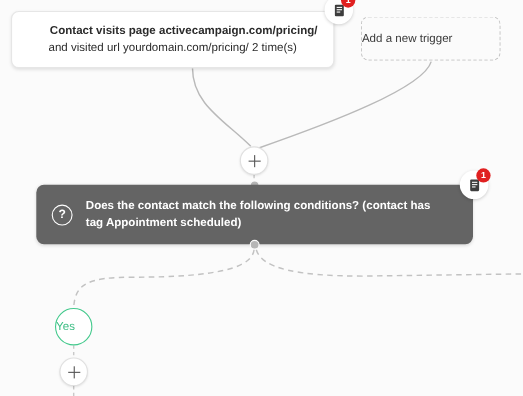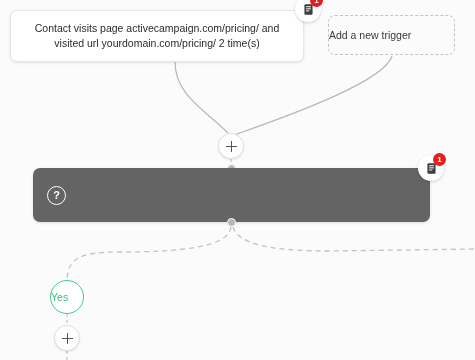"Contact visits page" .trigger-text .b { font-weight: 400 -> 700; margin-left: none -> 20px }
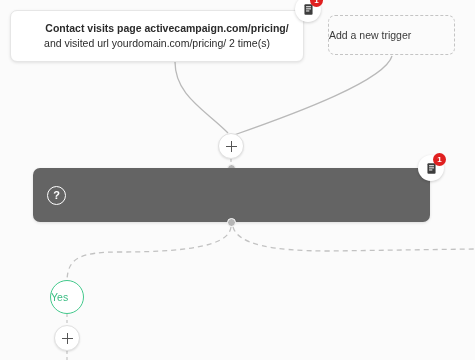"Does the contact match the" div.condition-text { html: none -> <div>Does the contact match the following conditions? (contact has tag Appointment scheduled)</div> }
